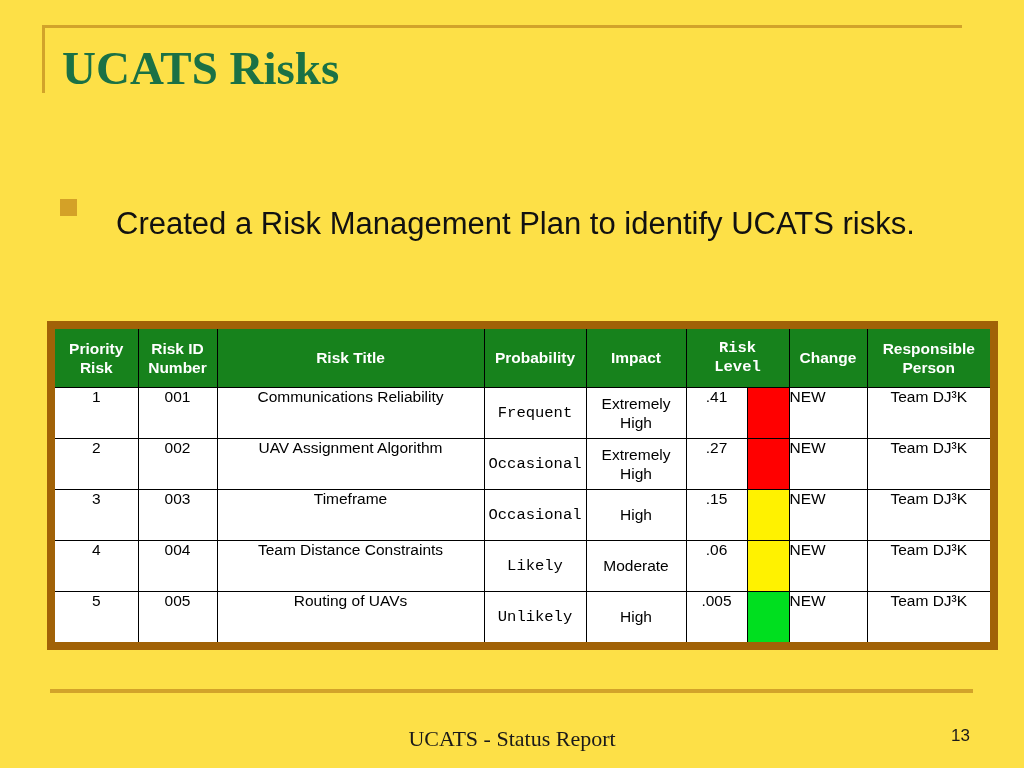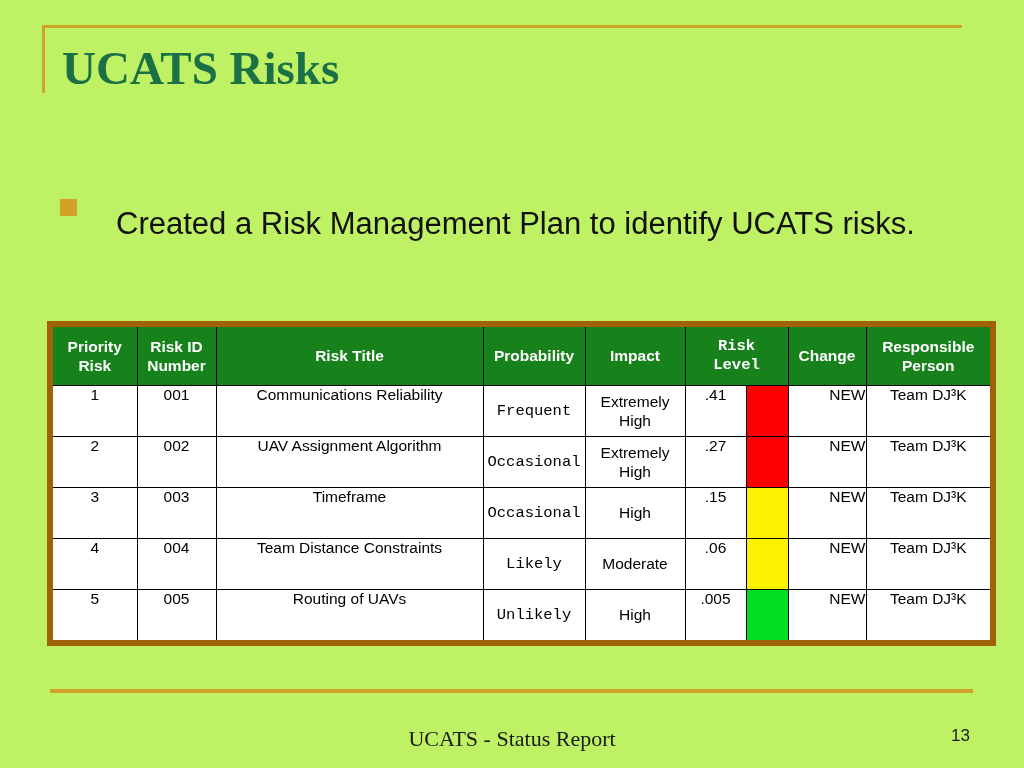"UCATS Risks" .slide { background: #bef264 -> #fde047 }
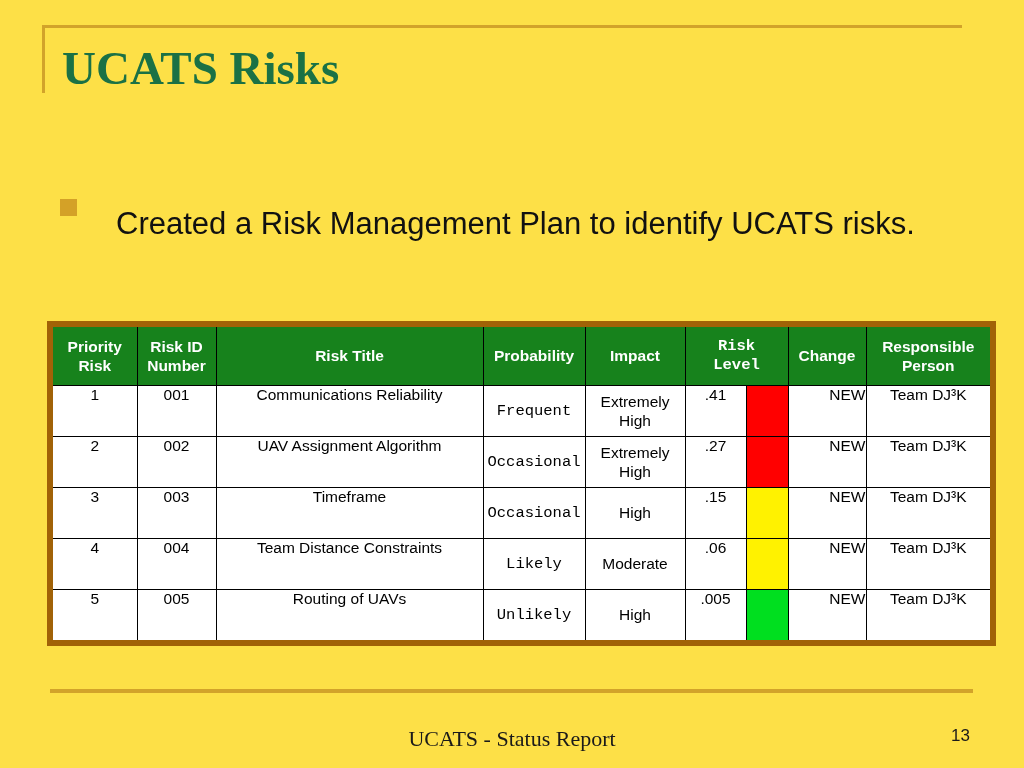"Priority Risk" table.risk-table { border: 6px solid #a16207 -> 8px solid #a16207 }
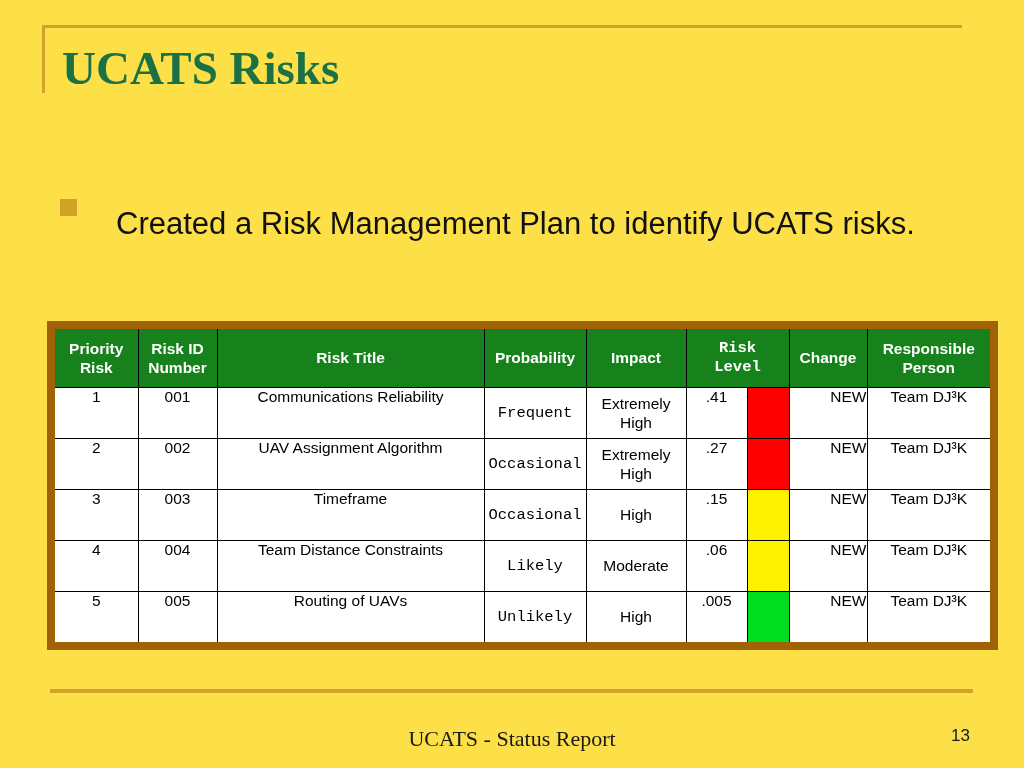"NEW" td.c-change { text-align: right -> left }
